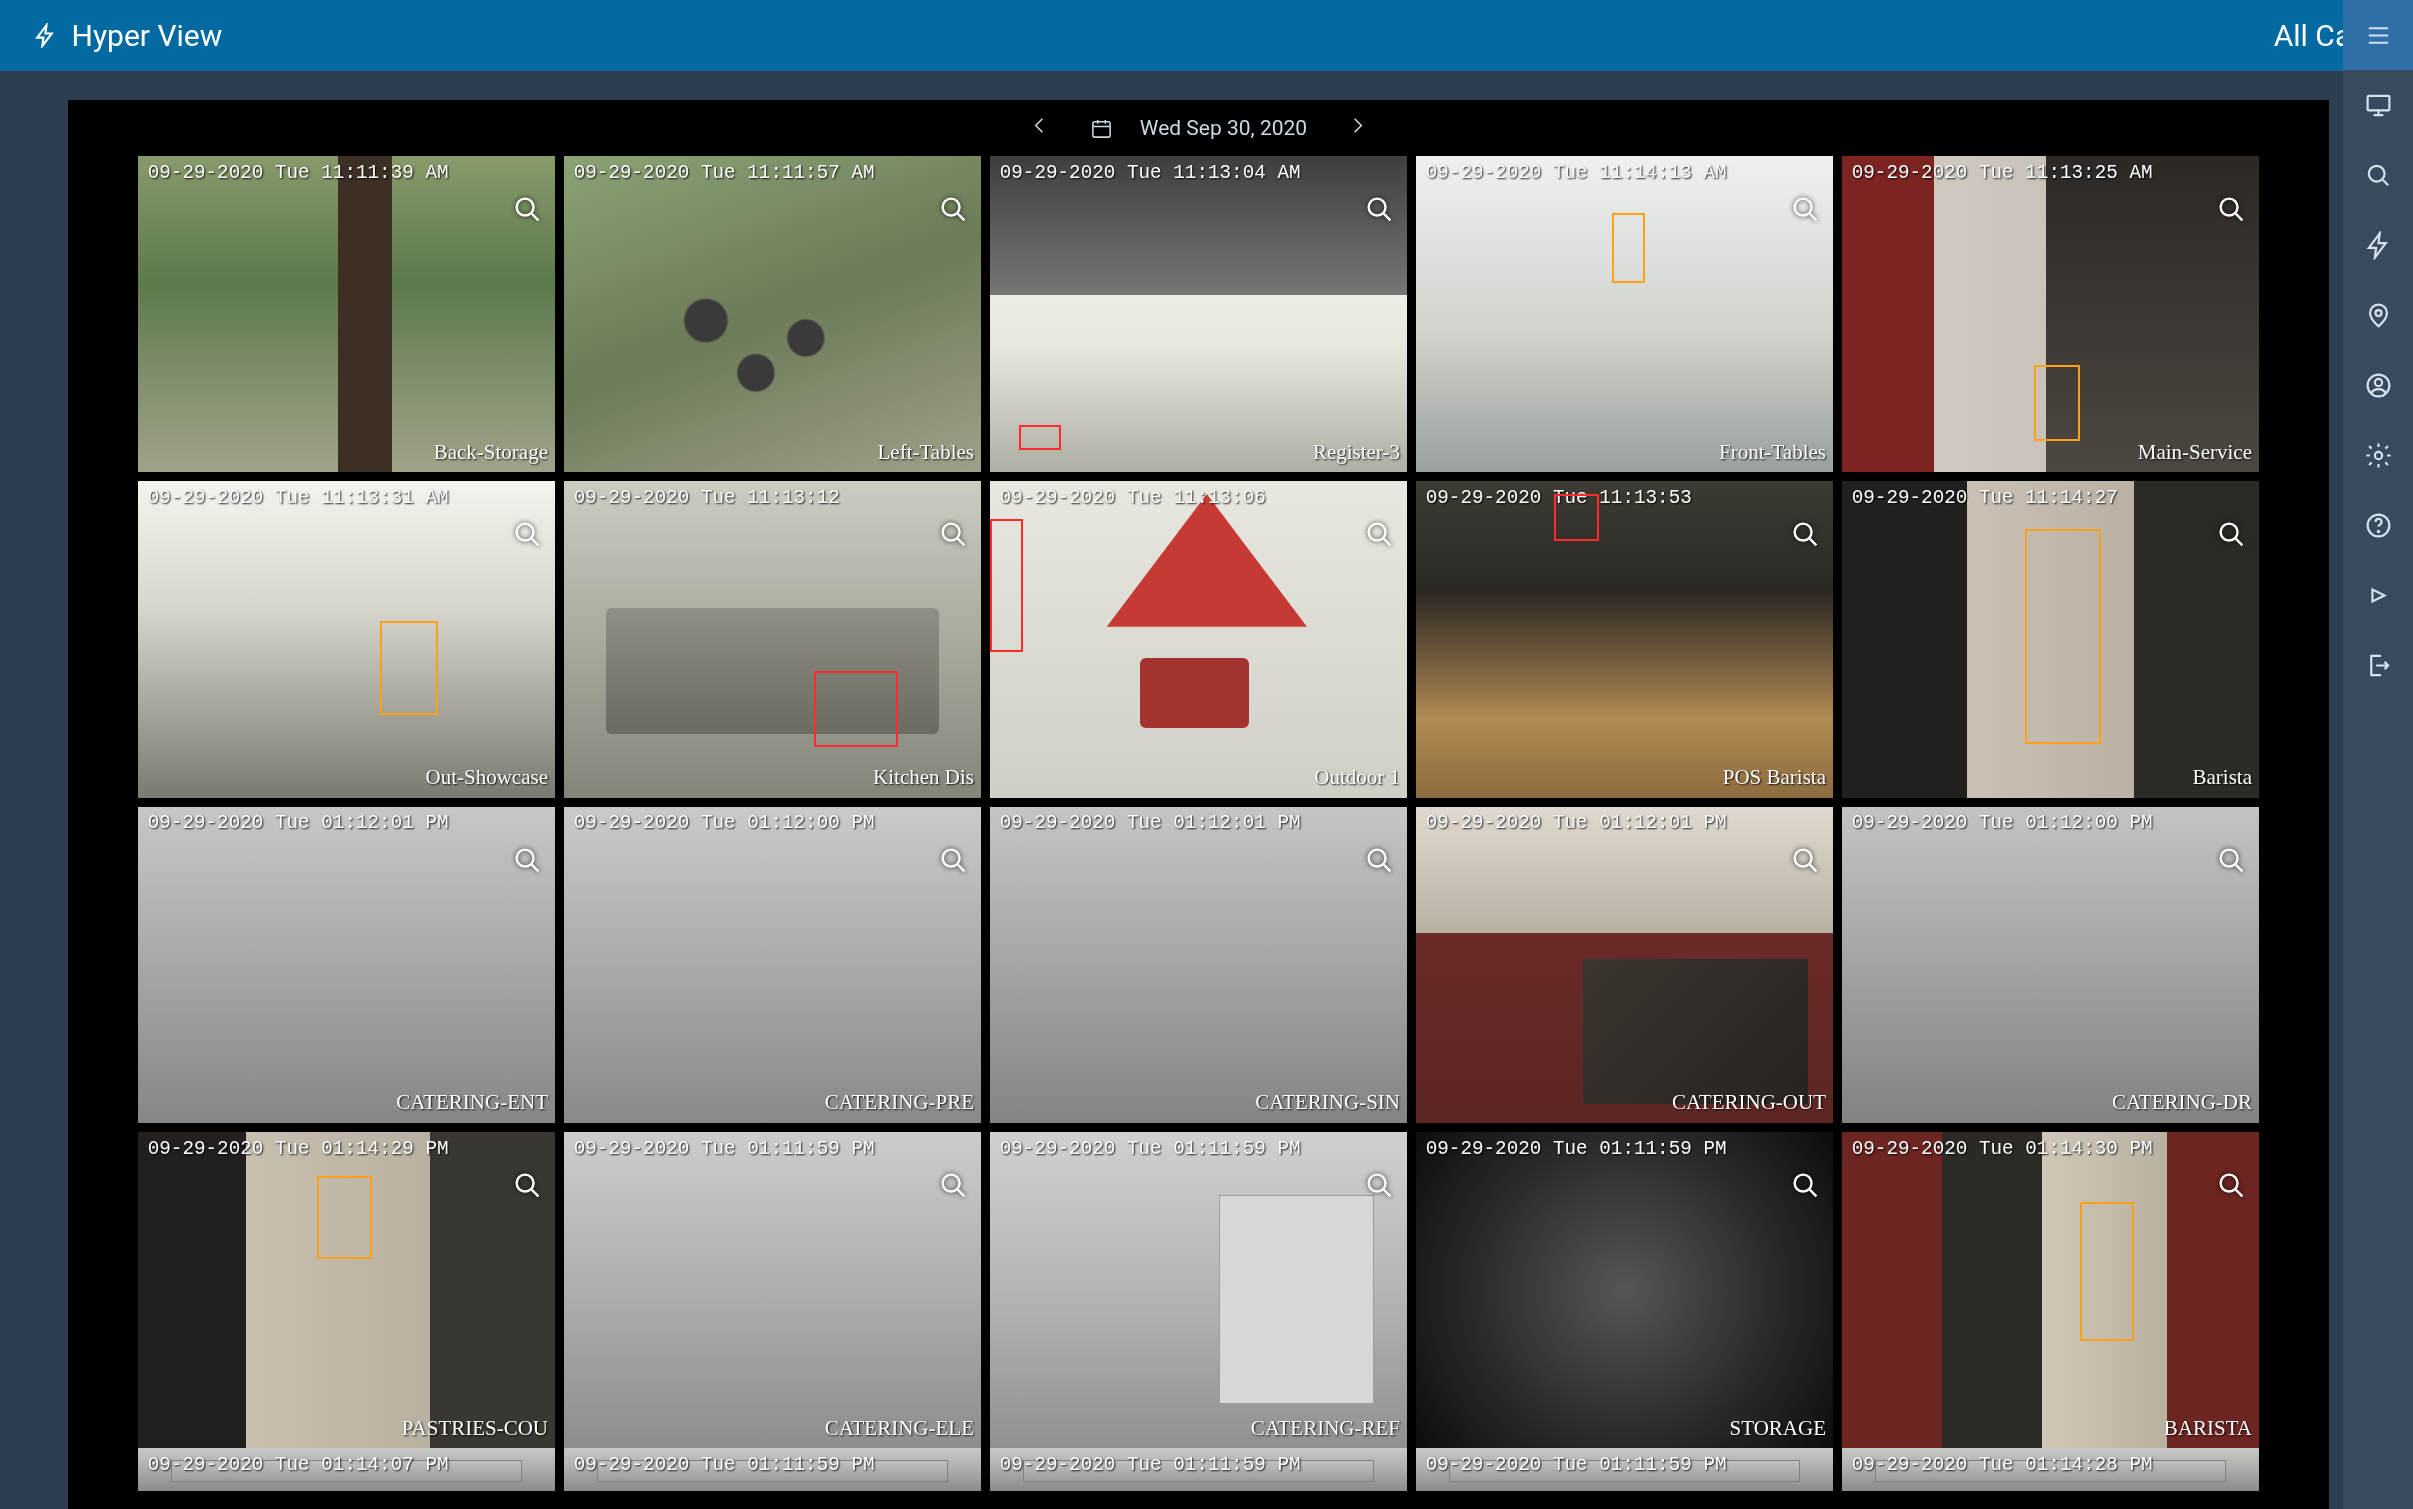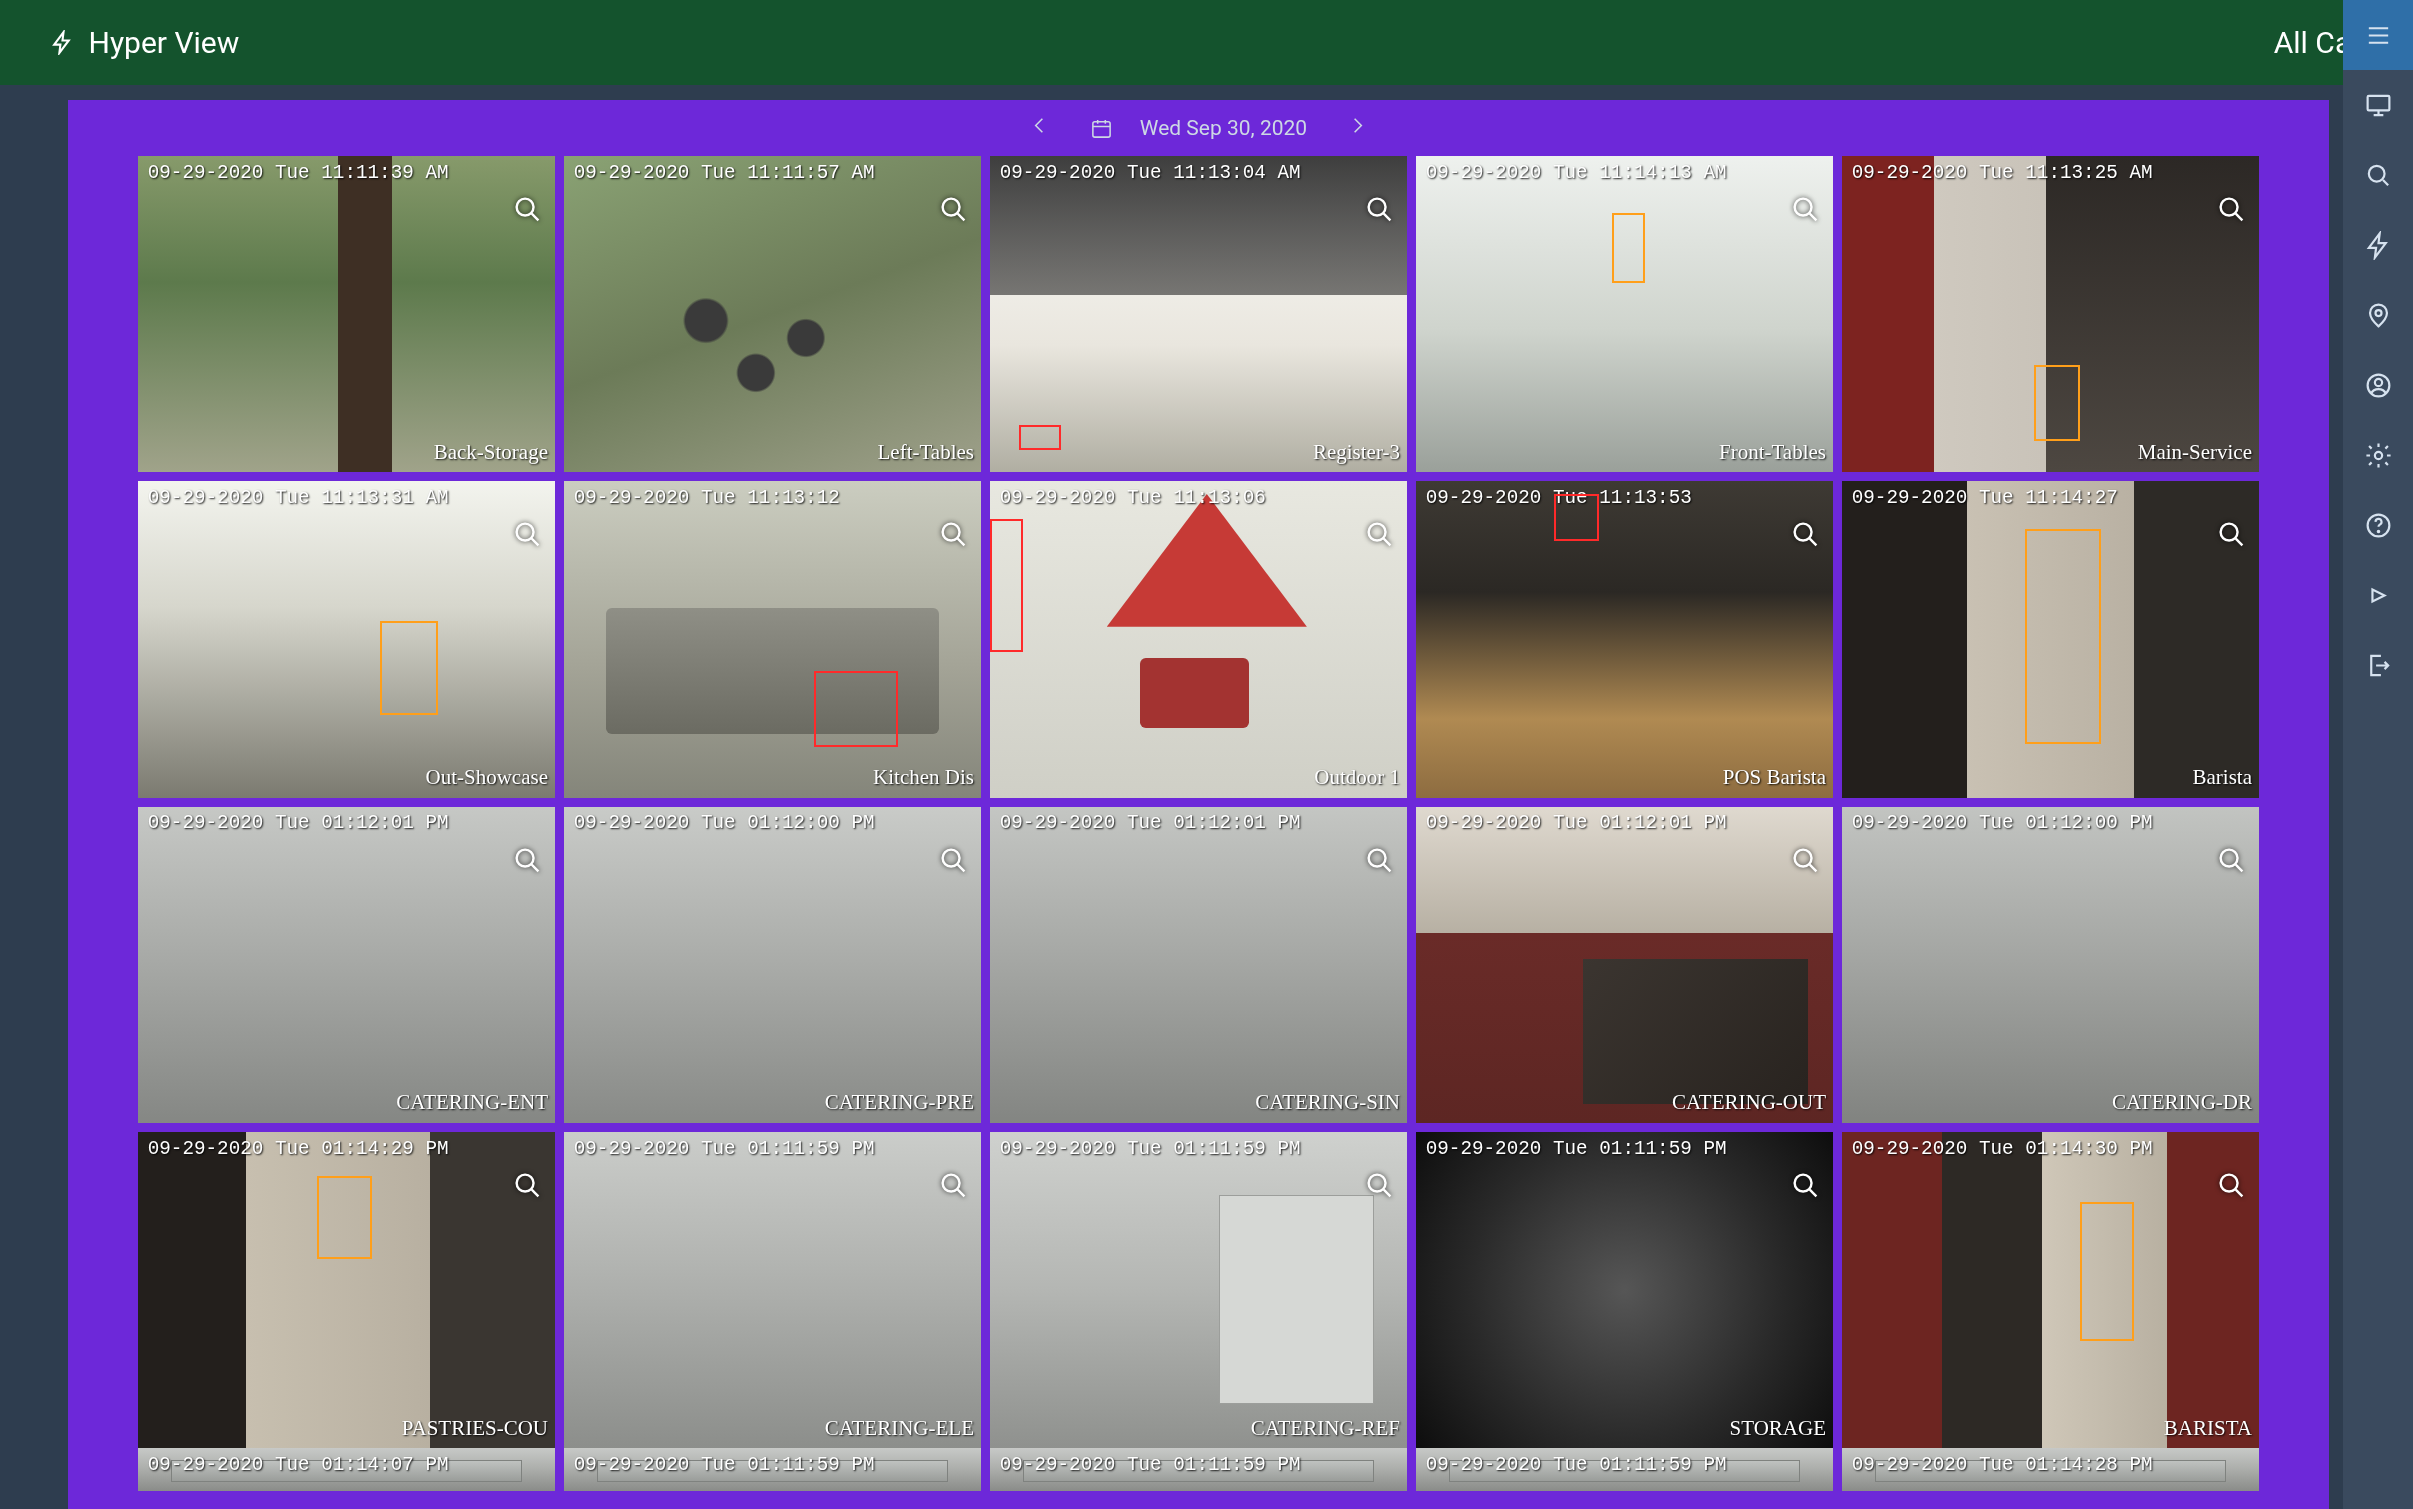"Hyper View" .header { background: #14532d -> #0369a1; height: 85px -> 71px; padding: 0 21px 0 50px -> 0 21px 0 33px }
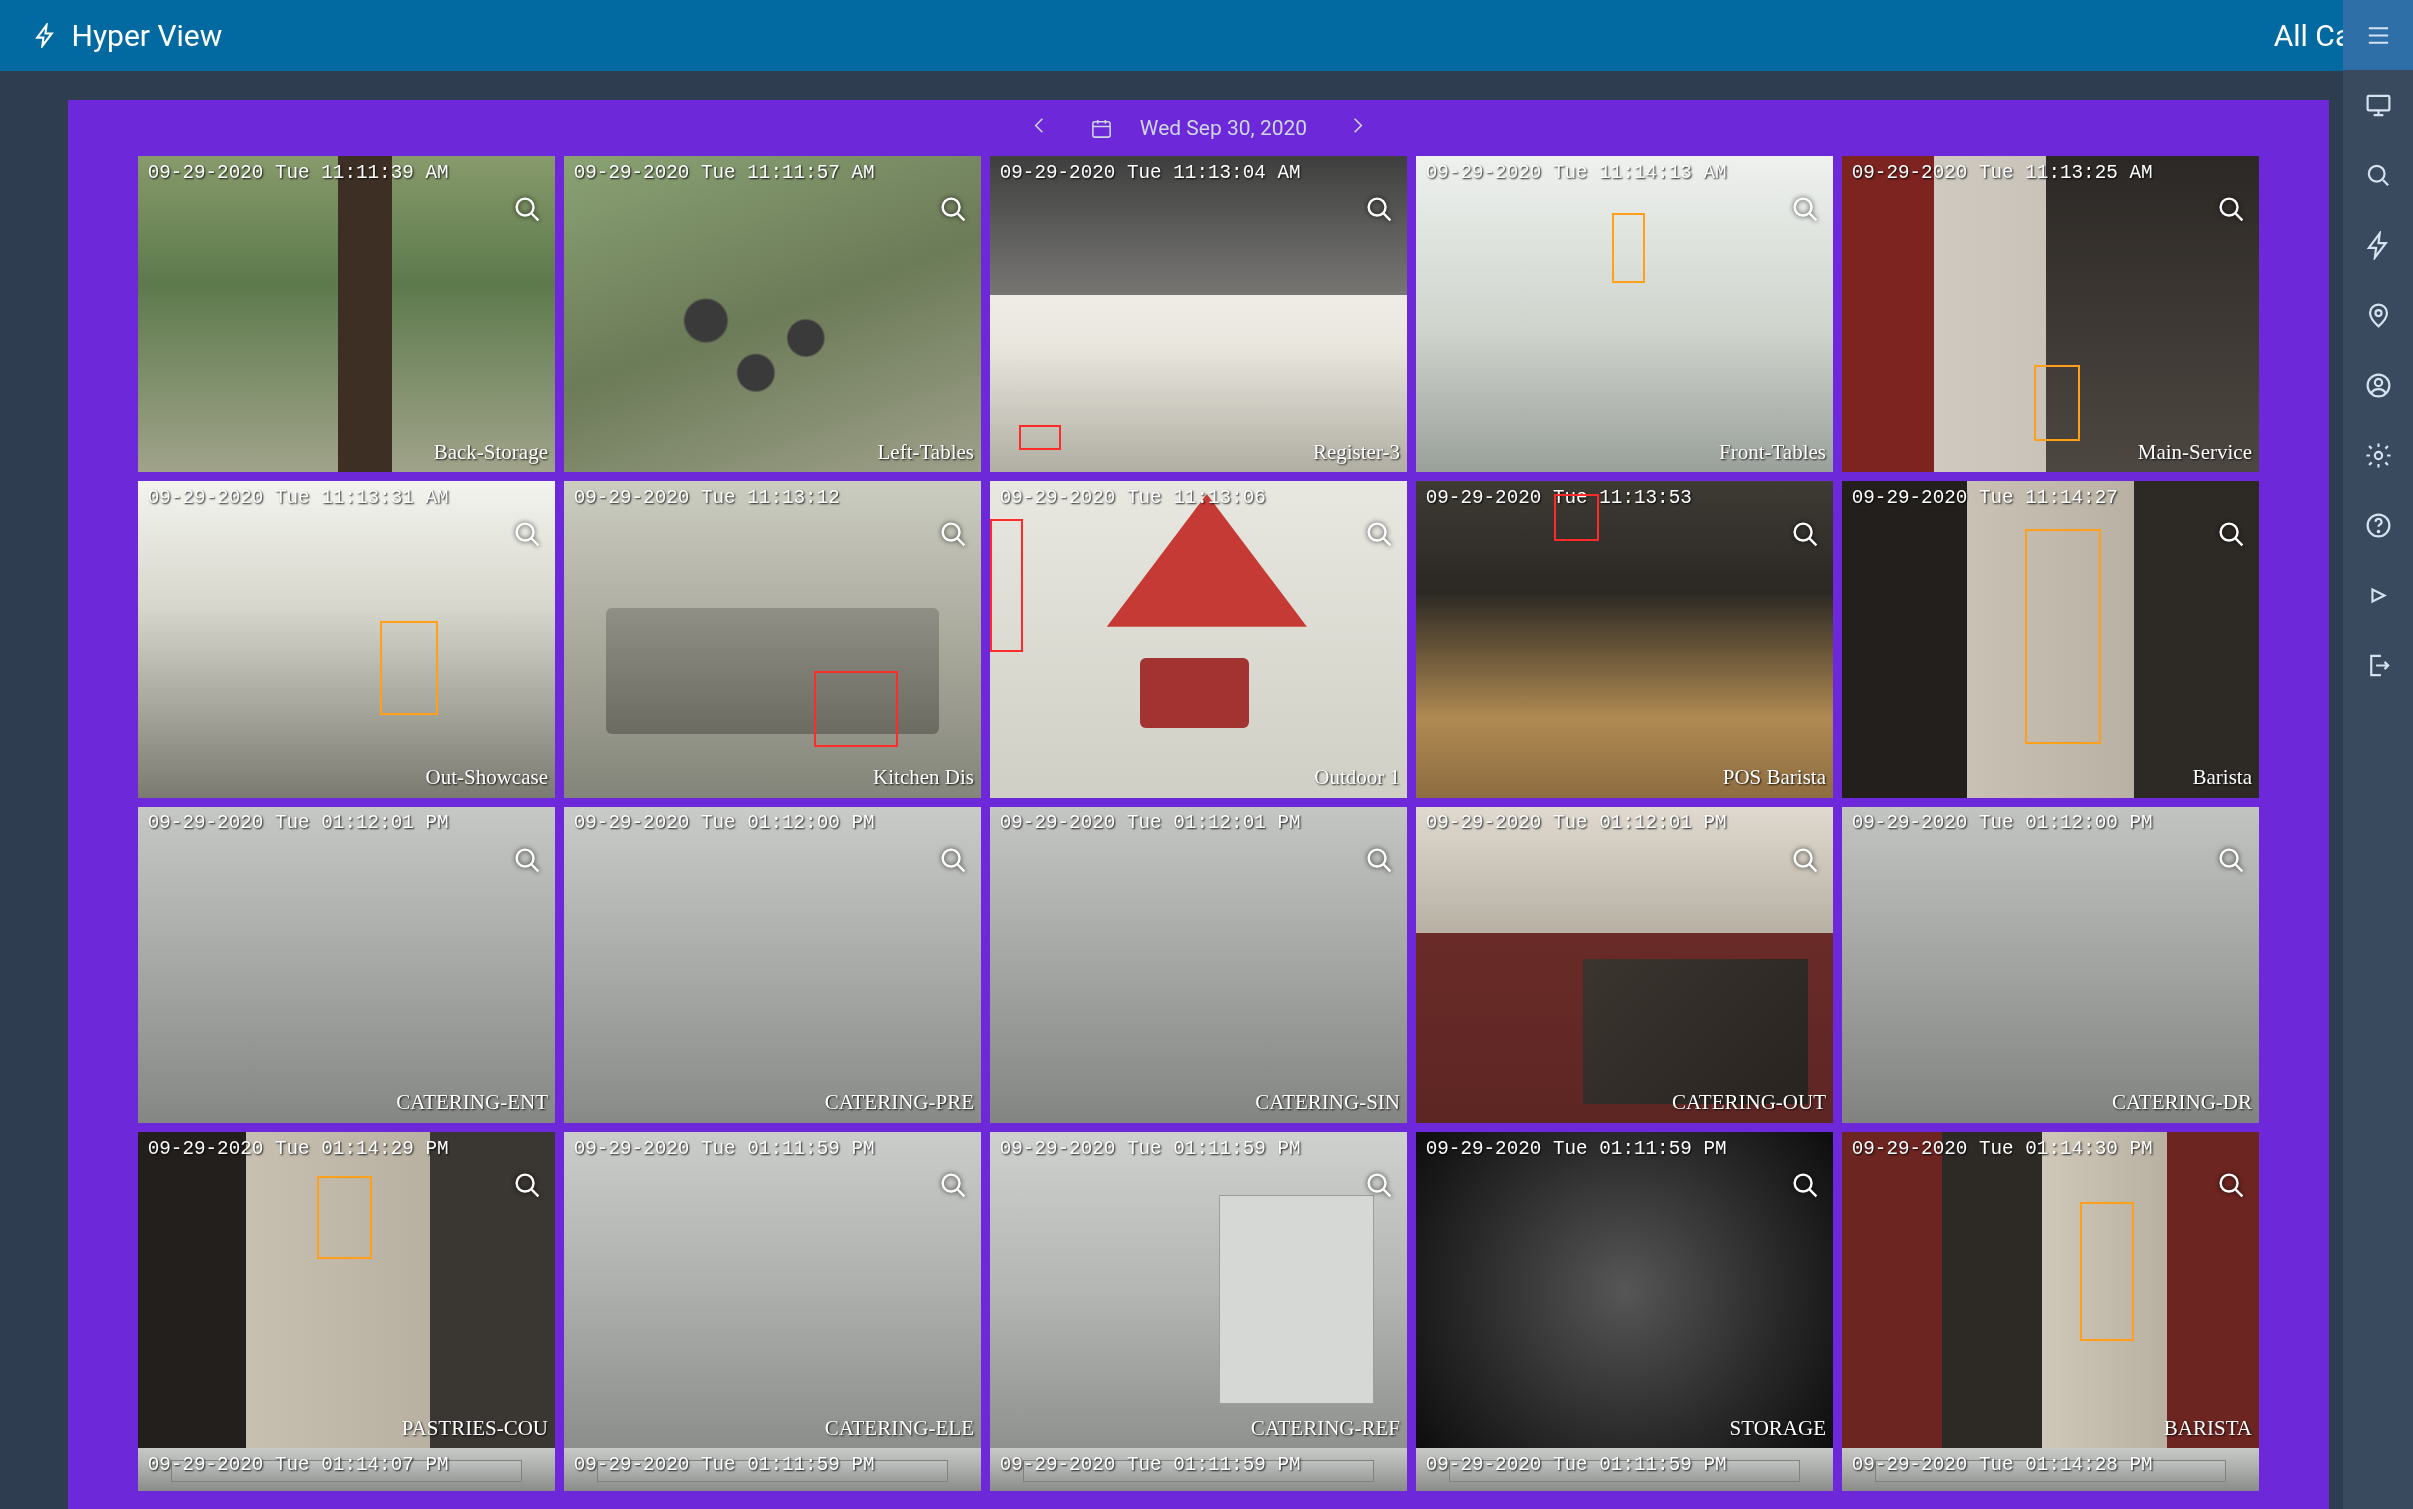"Wed Sep 30, 2020" .panel { background: #6d28d9 -> #000000 }
